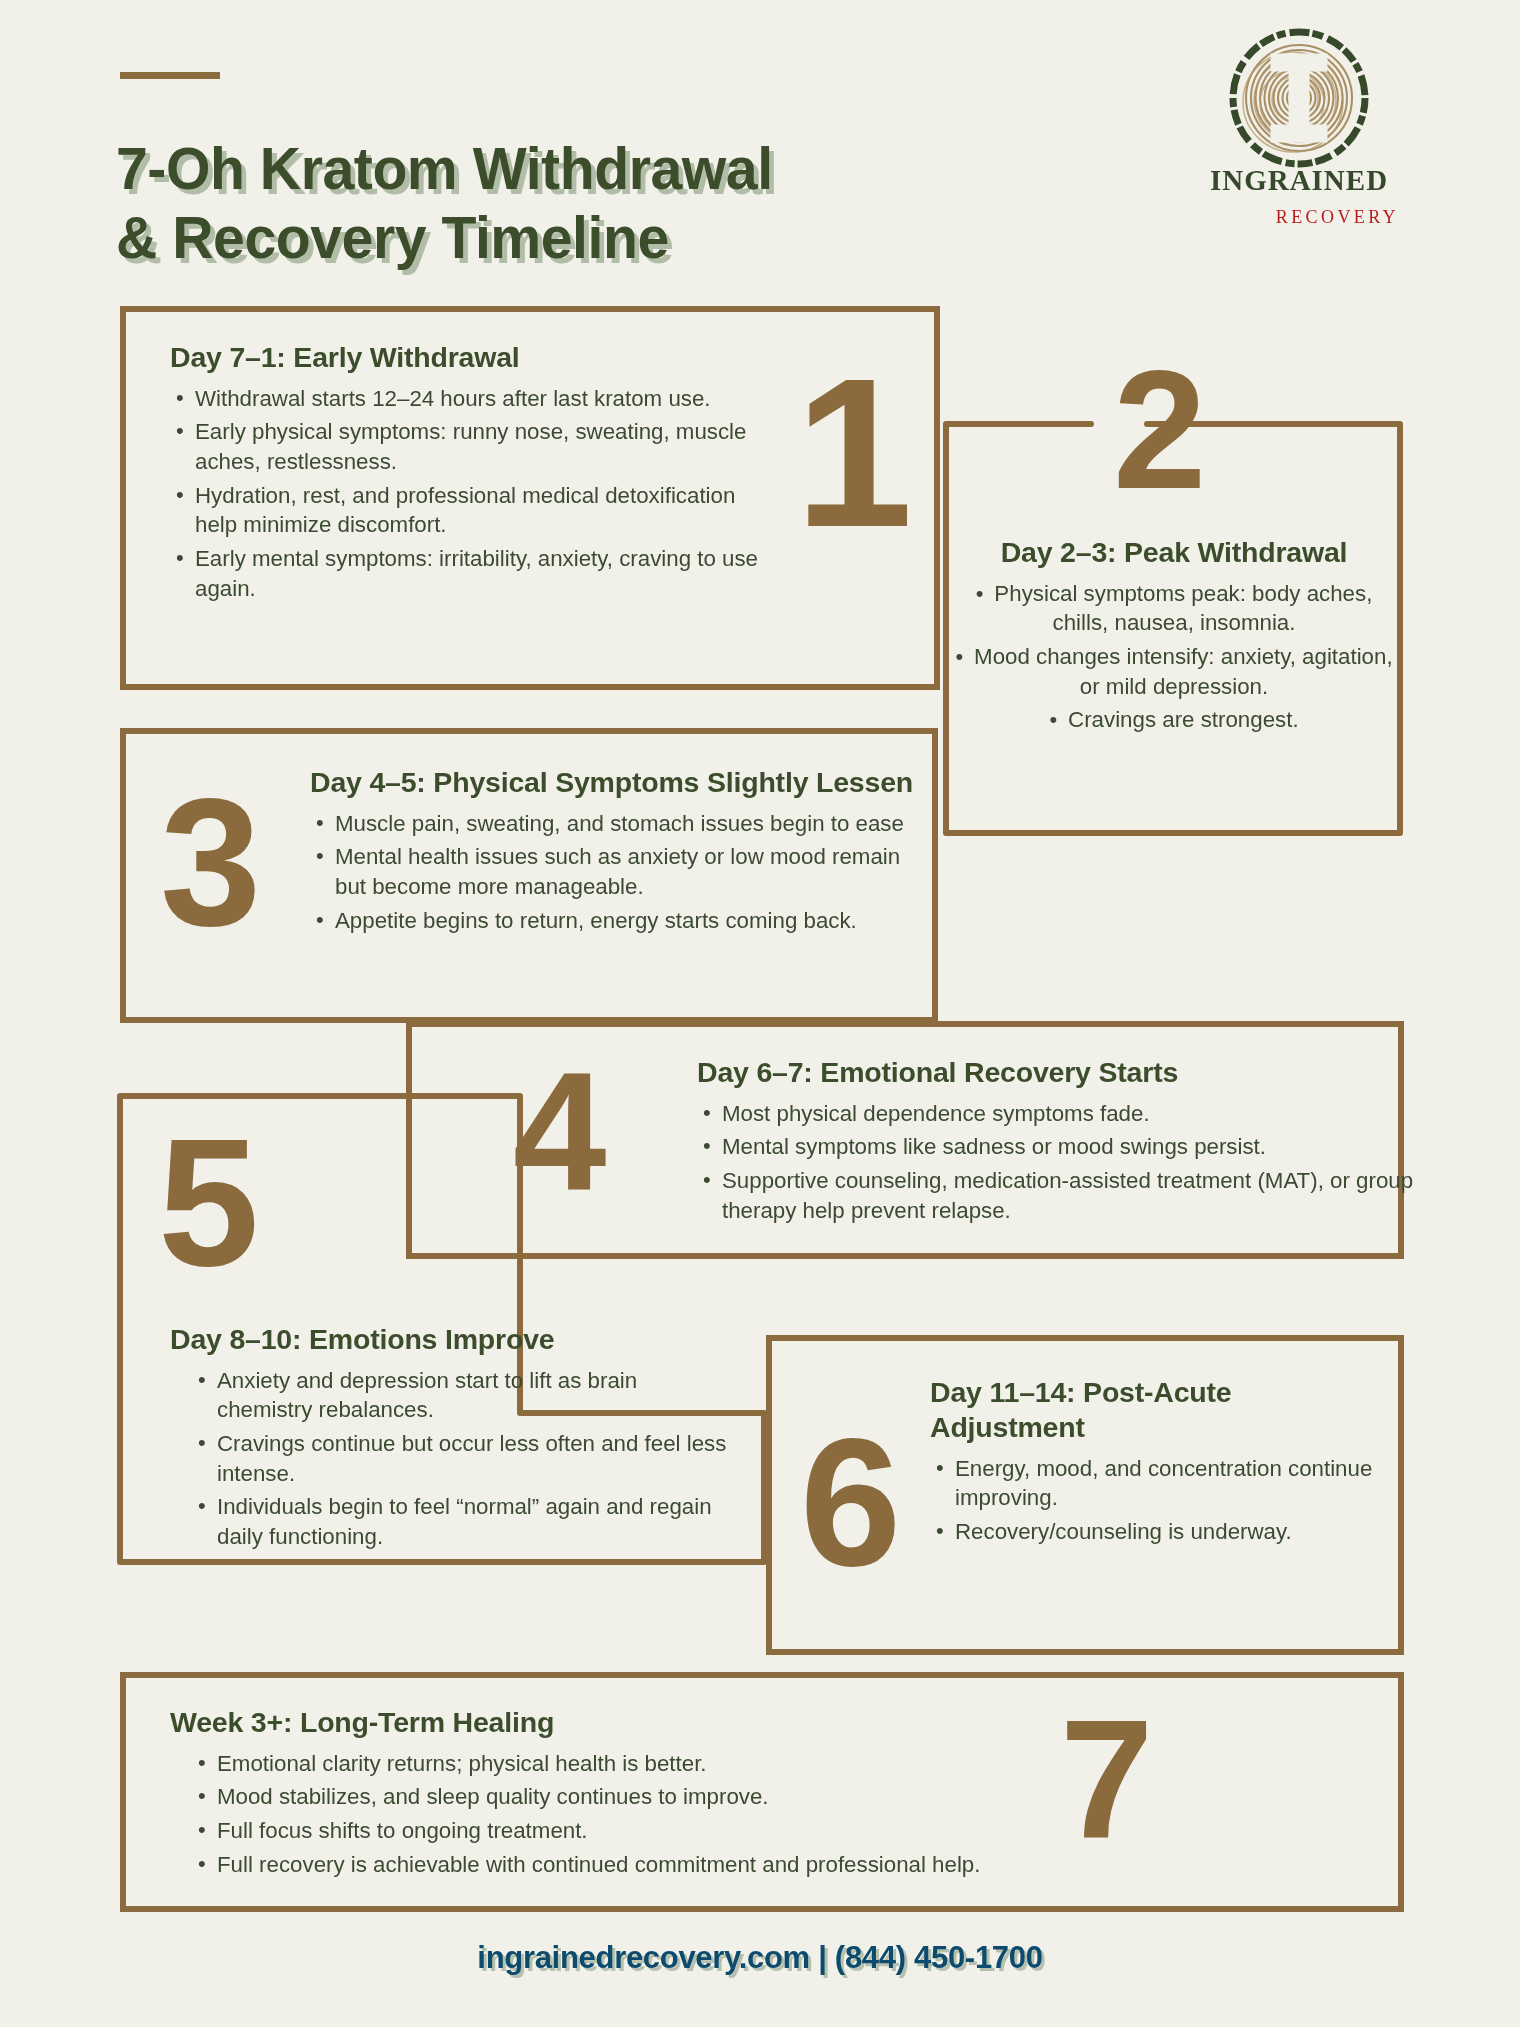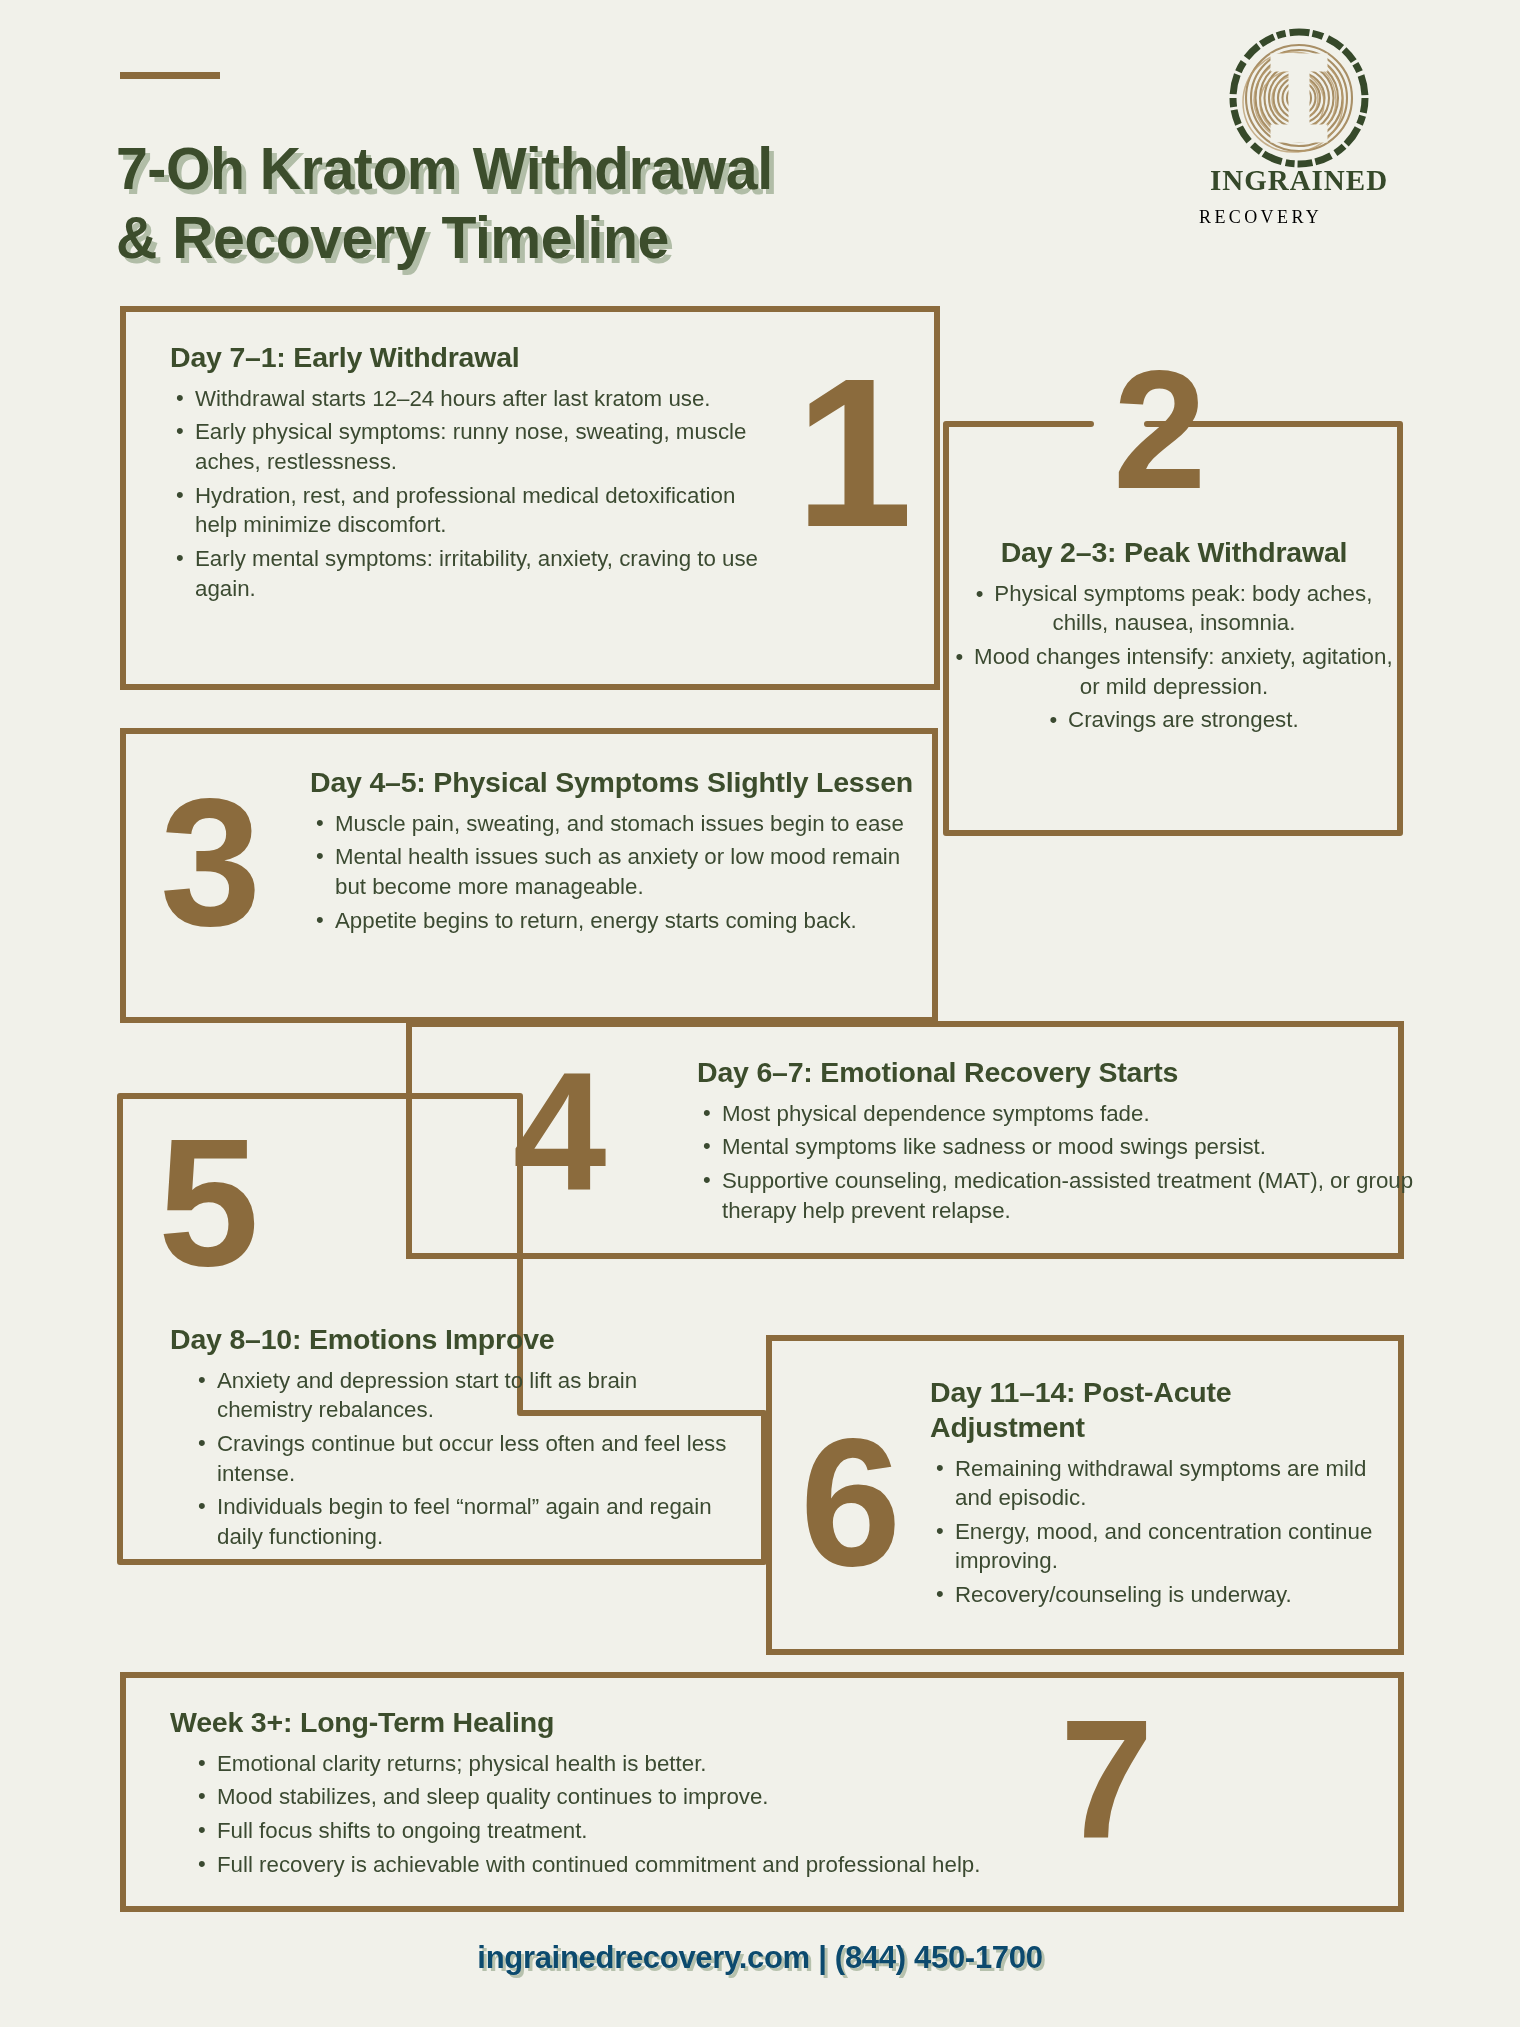"RECOVERY" .logo-sub { color: #000000 -> #b91c1c; text-align: left -> right }
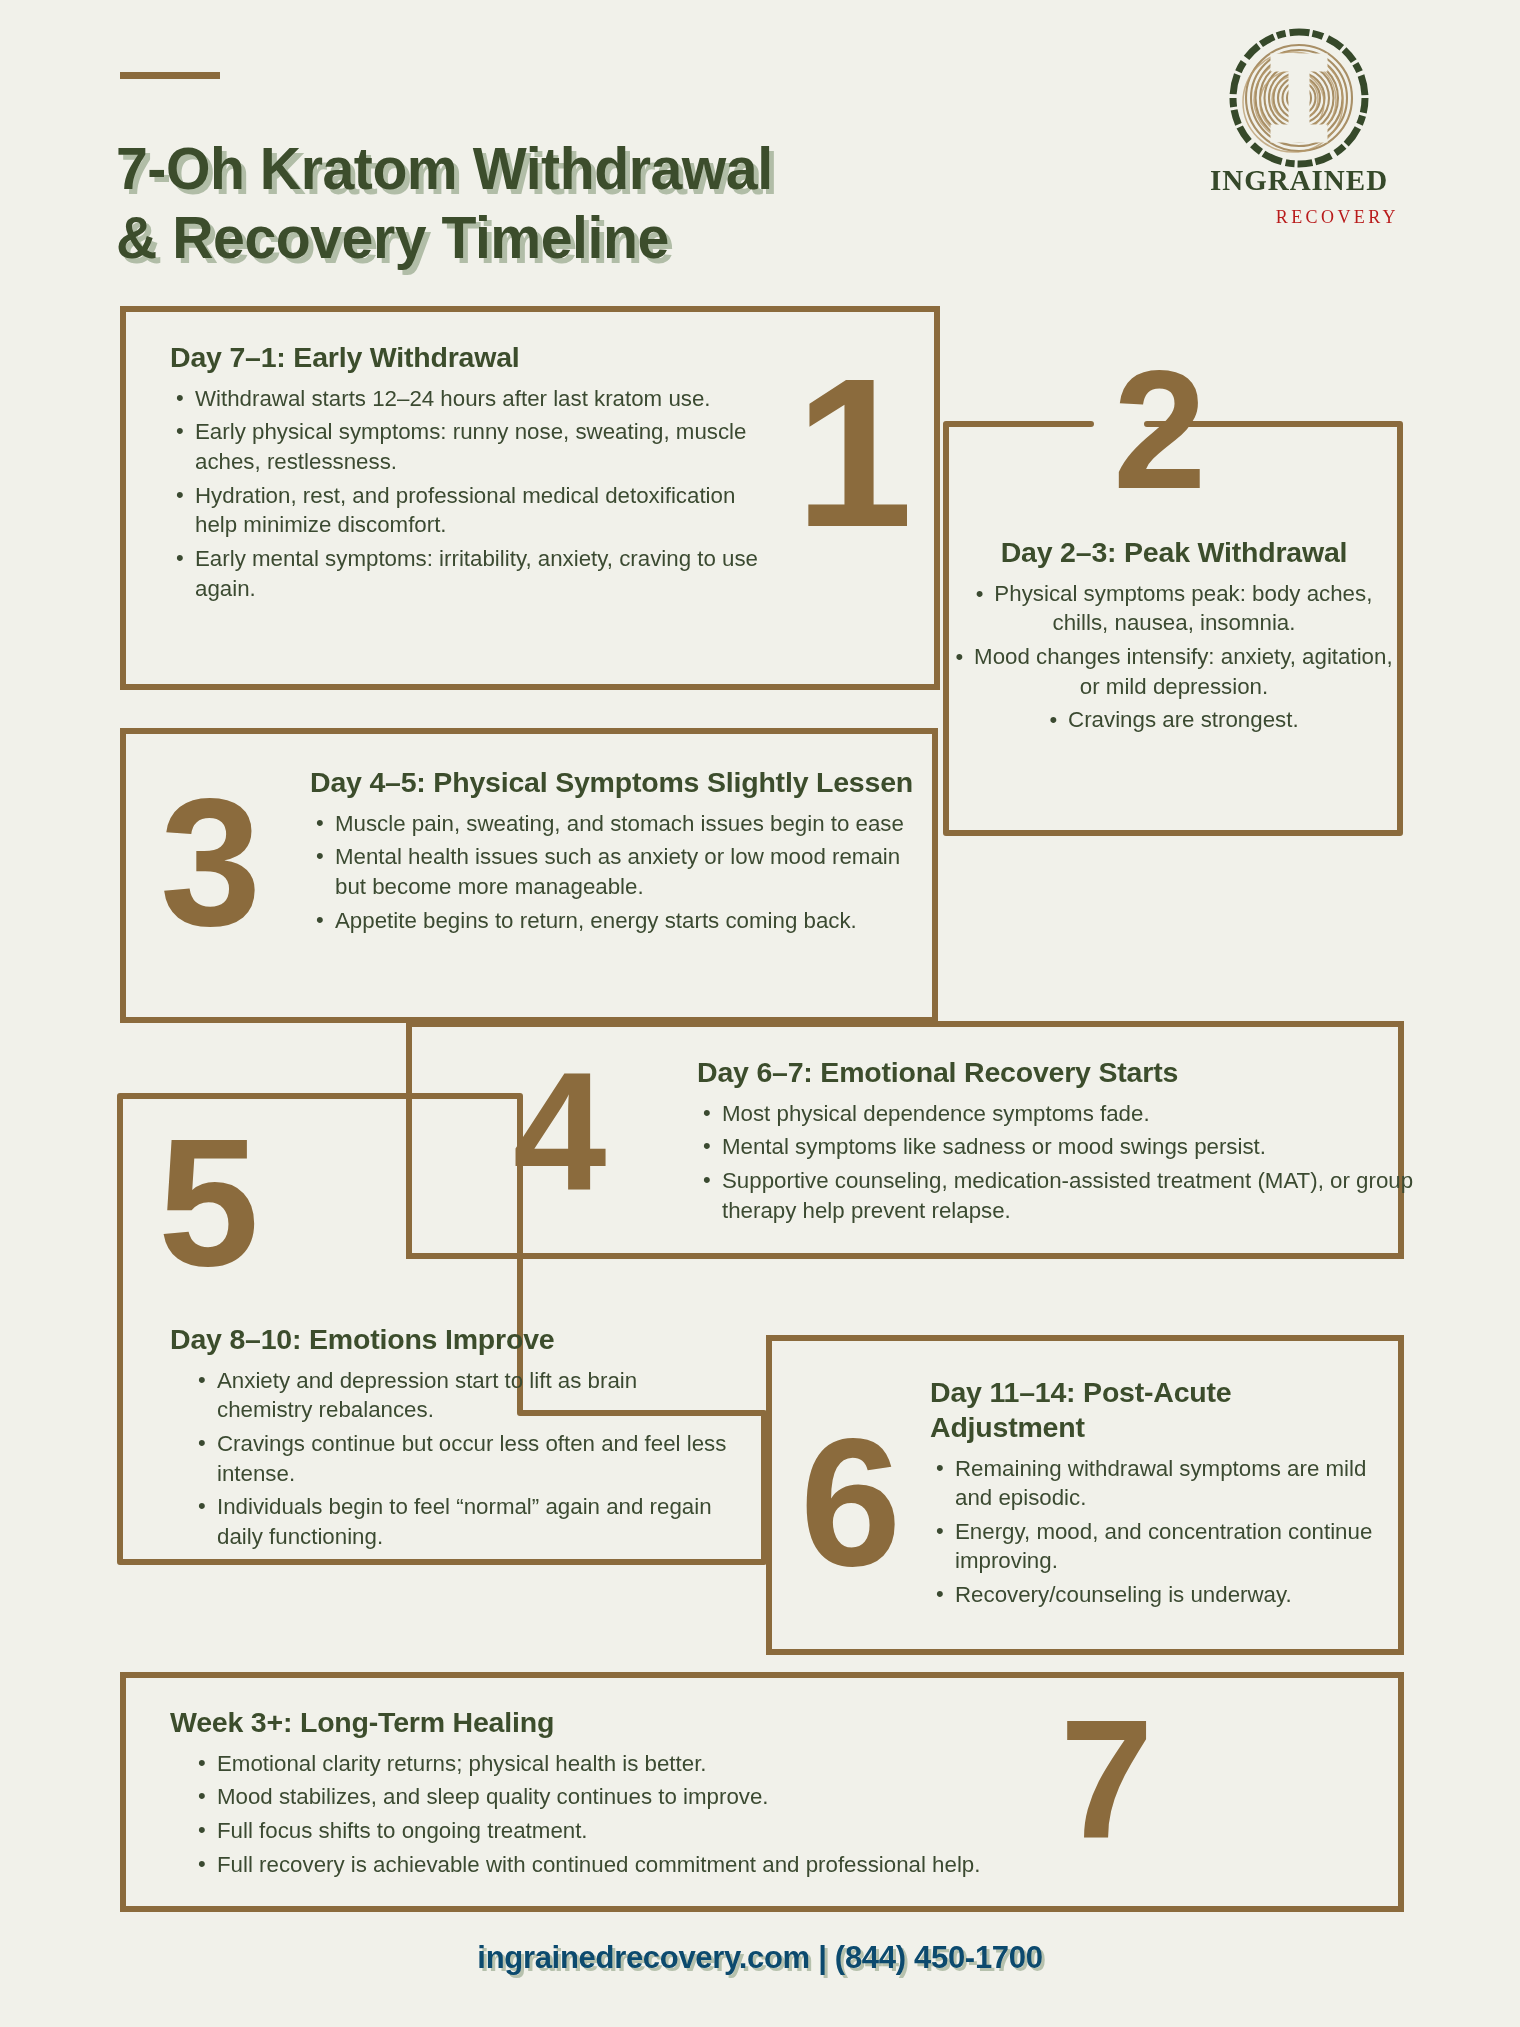"Remaining withdrawal symptoms are mild" li { html: <li>Remaining withdrawal symptoms are mild and episodic.</li> -> none }
